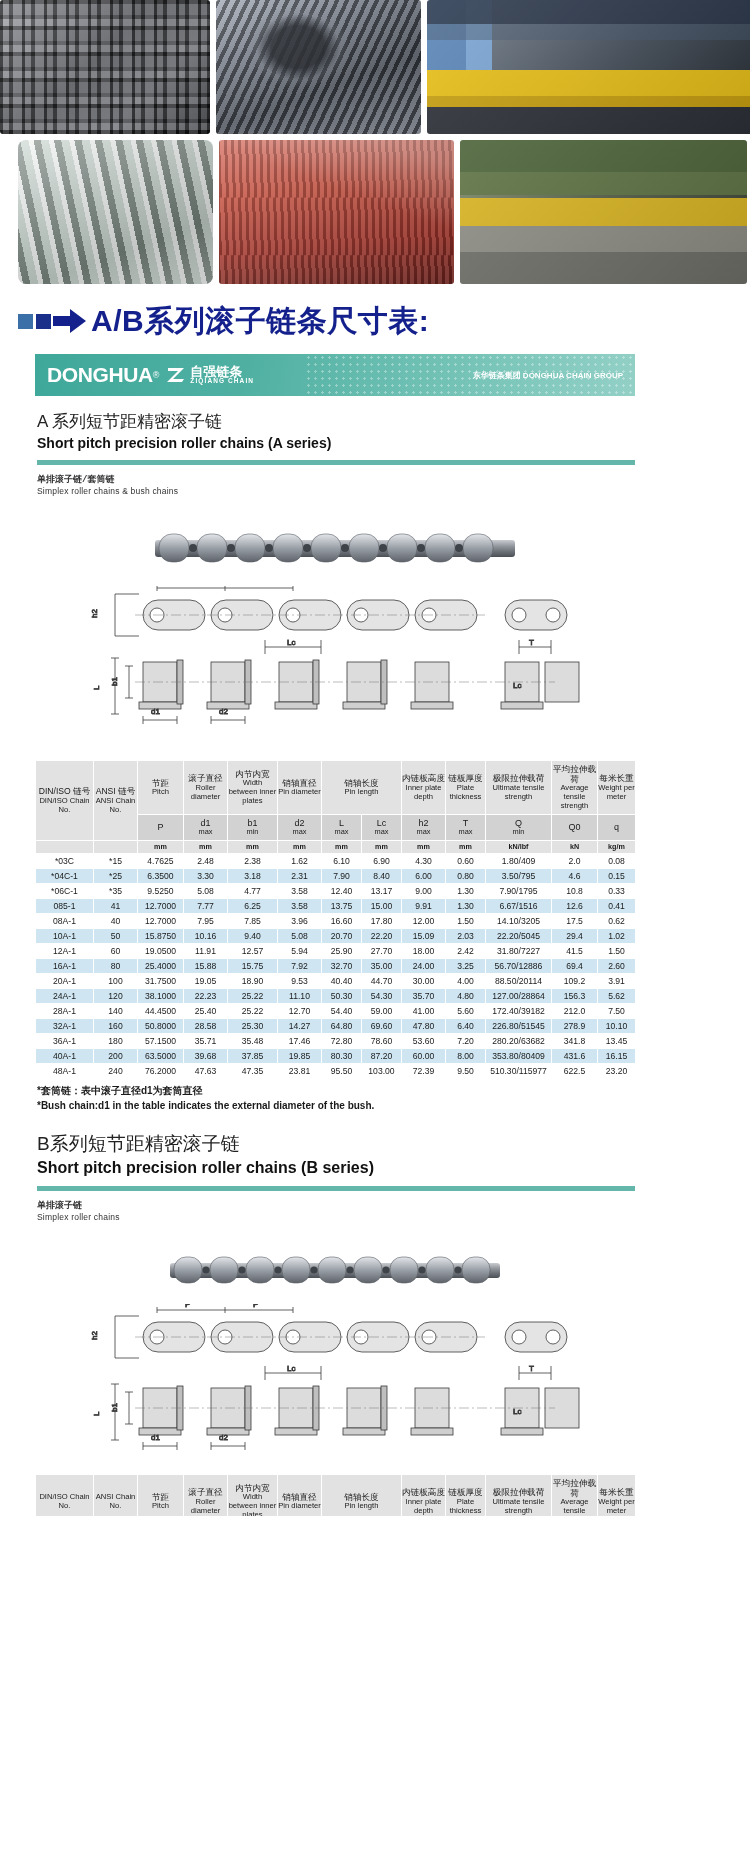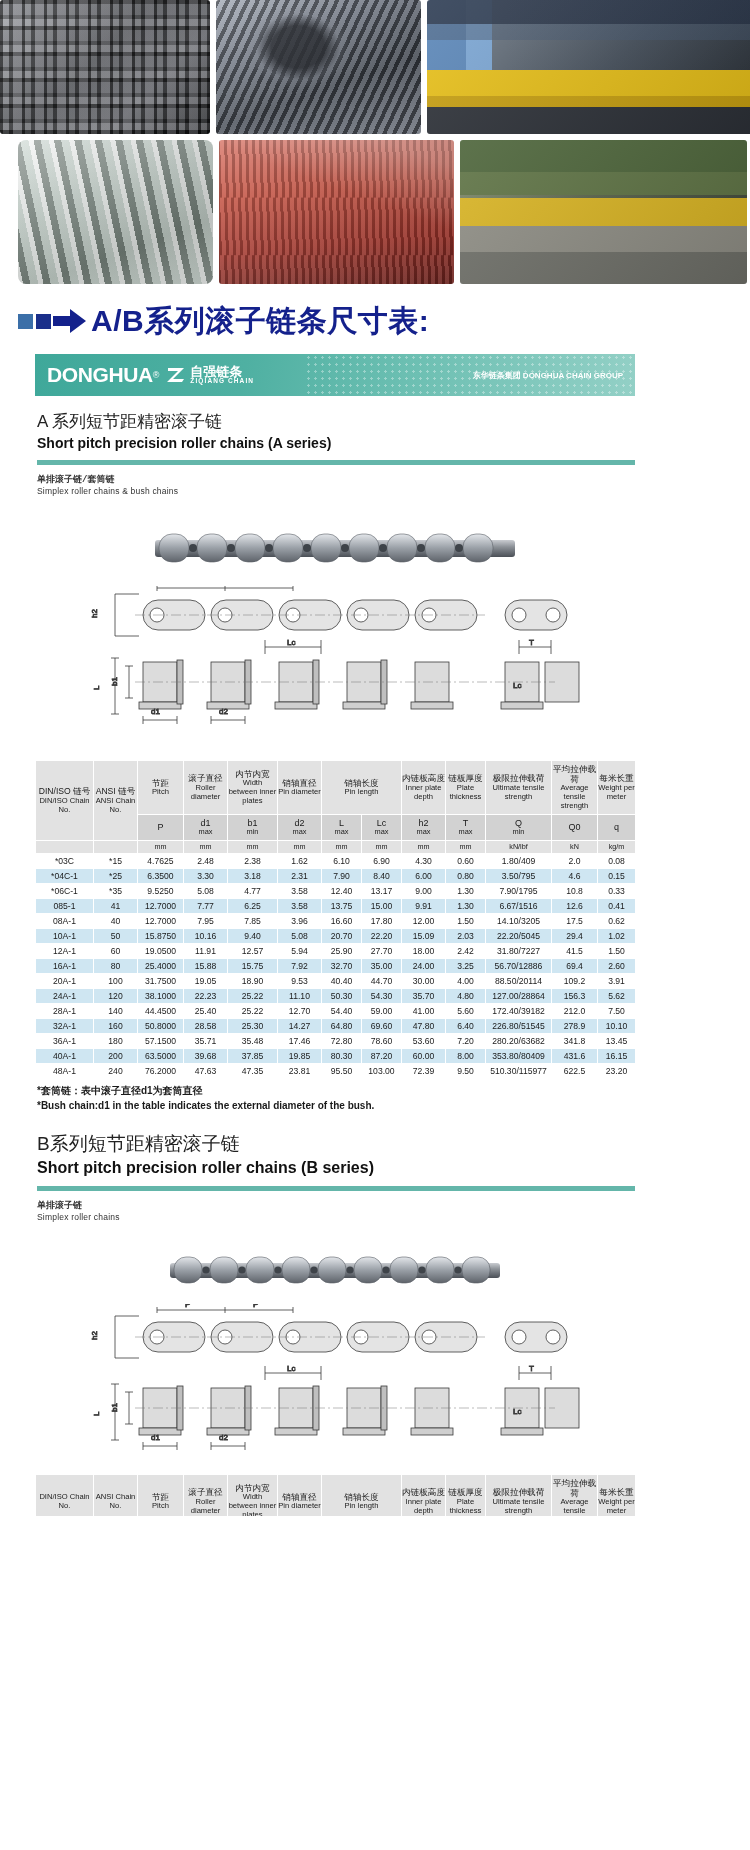"mm" .hd-unit th { font-weight: normal -> bold }
